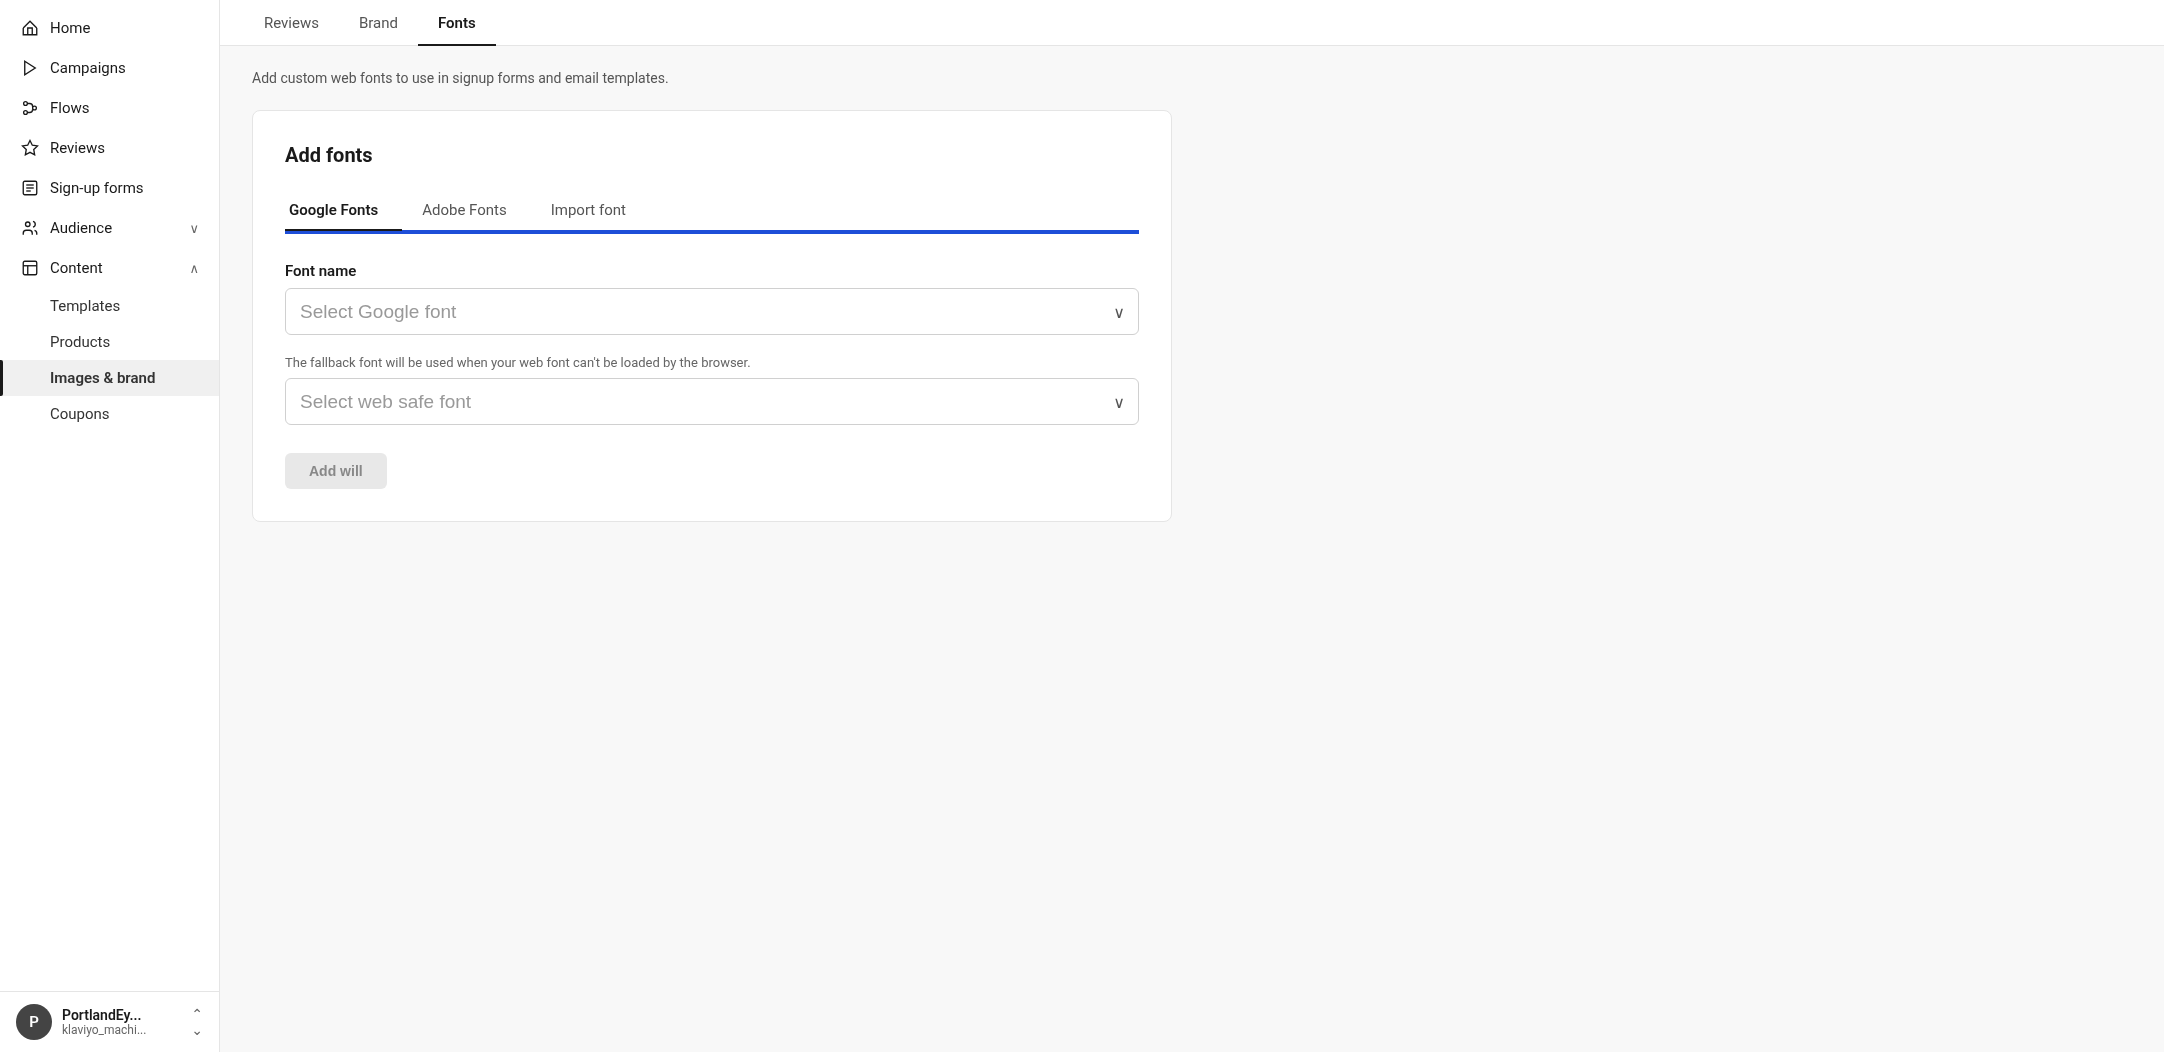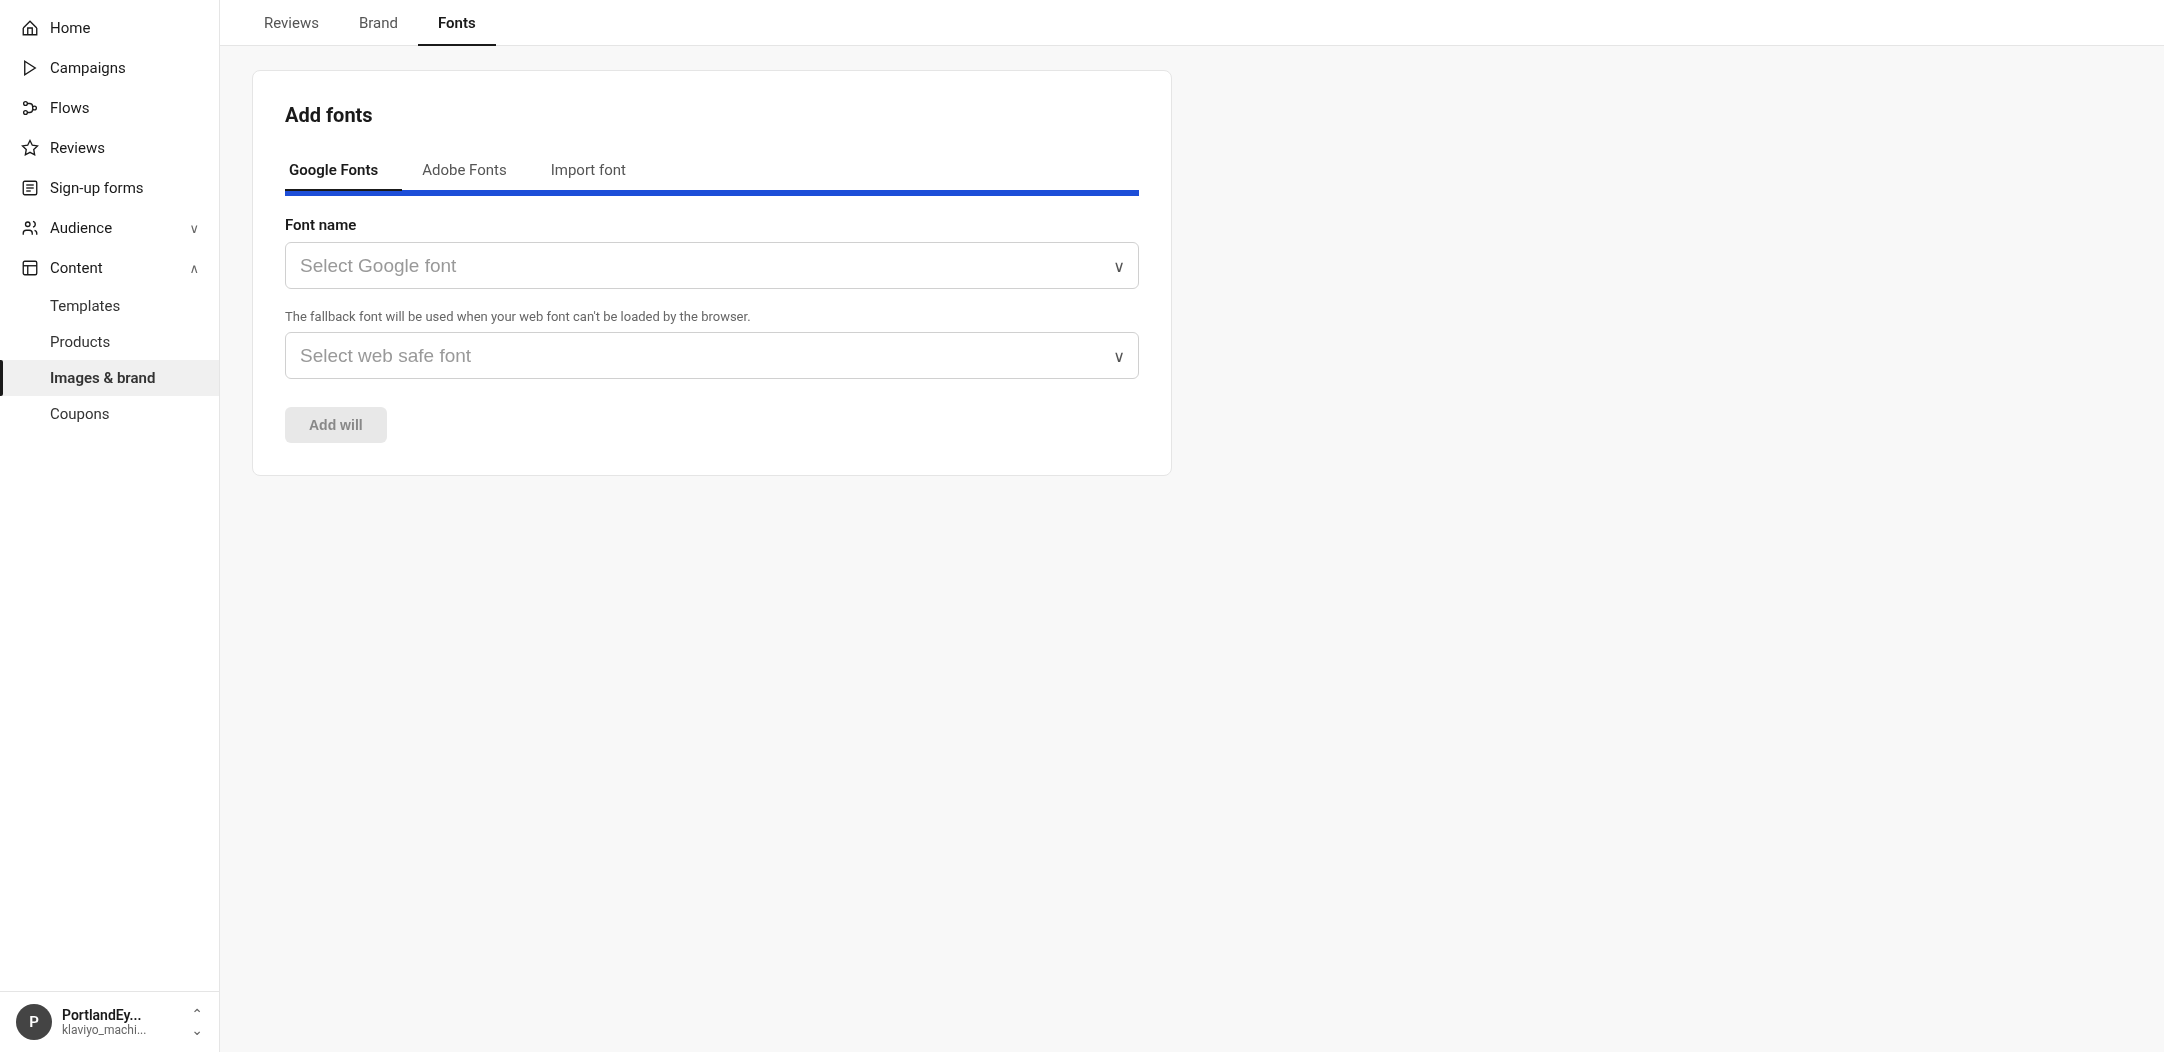"Add custom web fonts to" p.page-description { html: none -> <p>Add custom web fonts to use in signup forms and email templates.</p> }
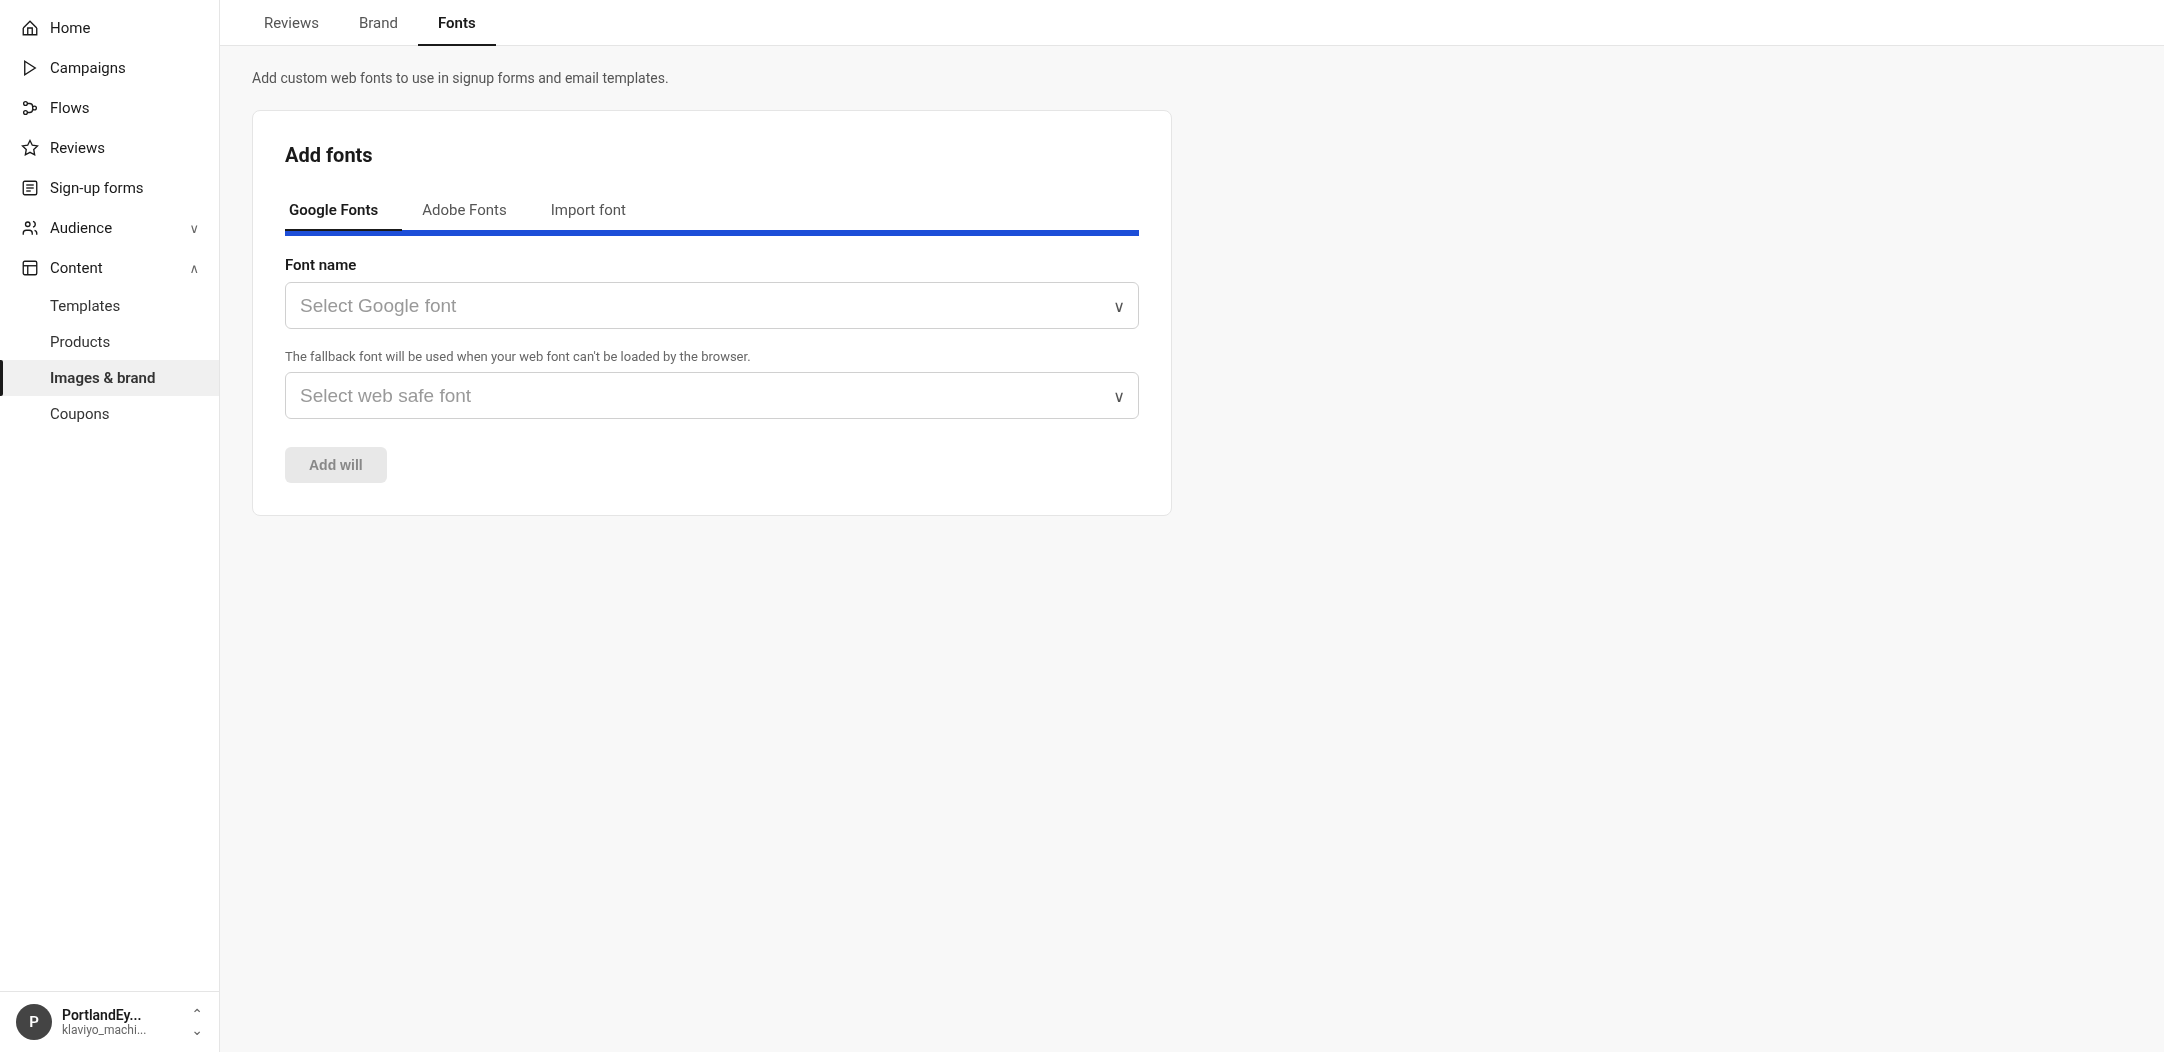"Google Fonts" .inner-tabs { border-bottom: 6px solid #1d4ed8 -> 4px solid #1d4ed8; margin-bottom: 20px -> 28px }
